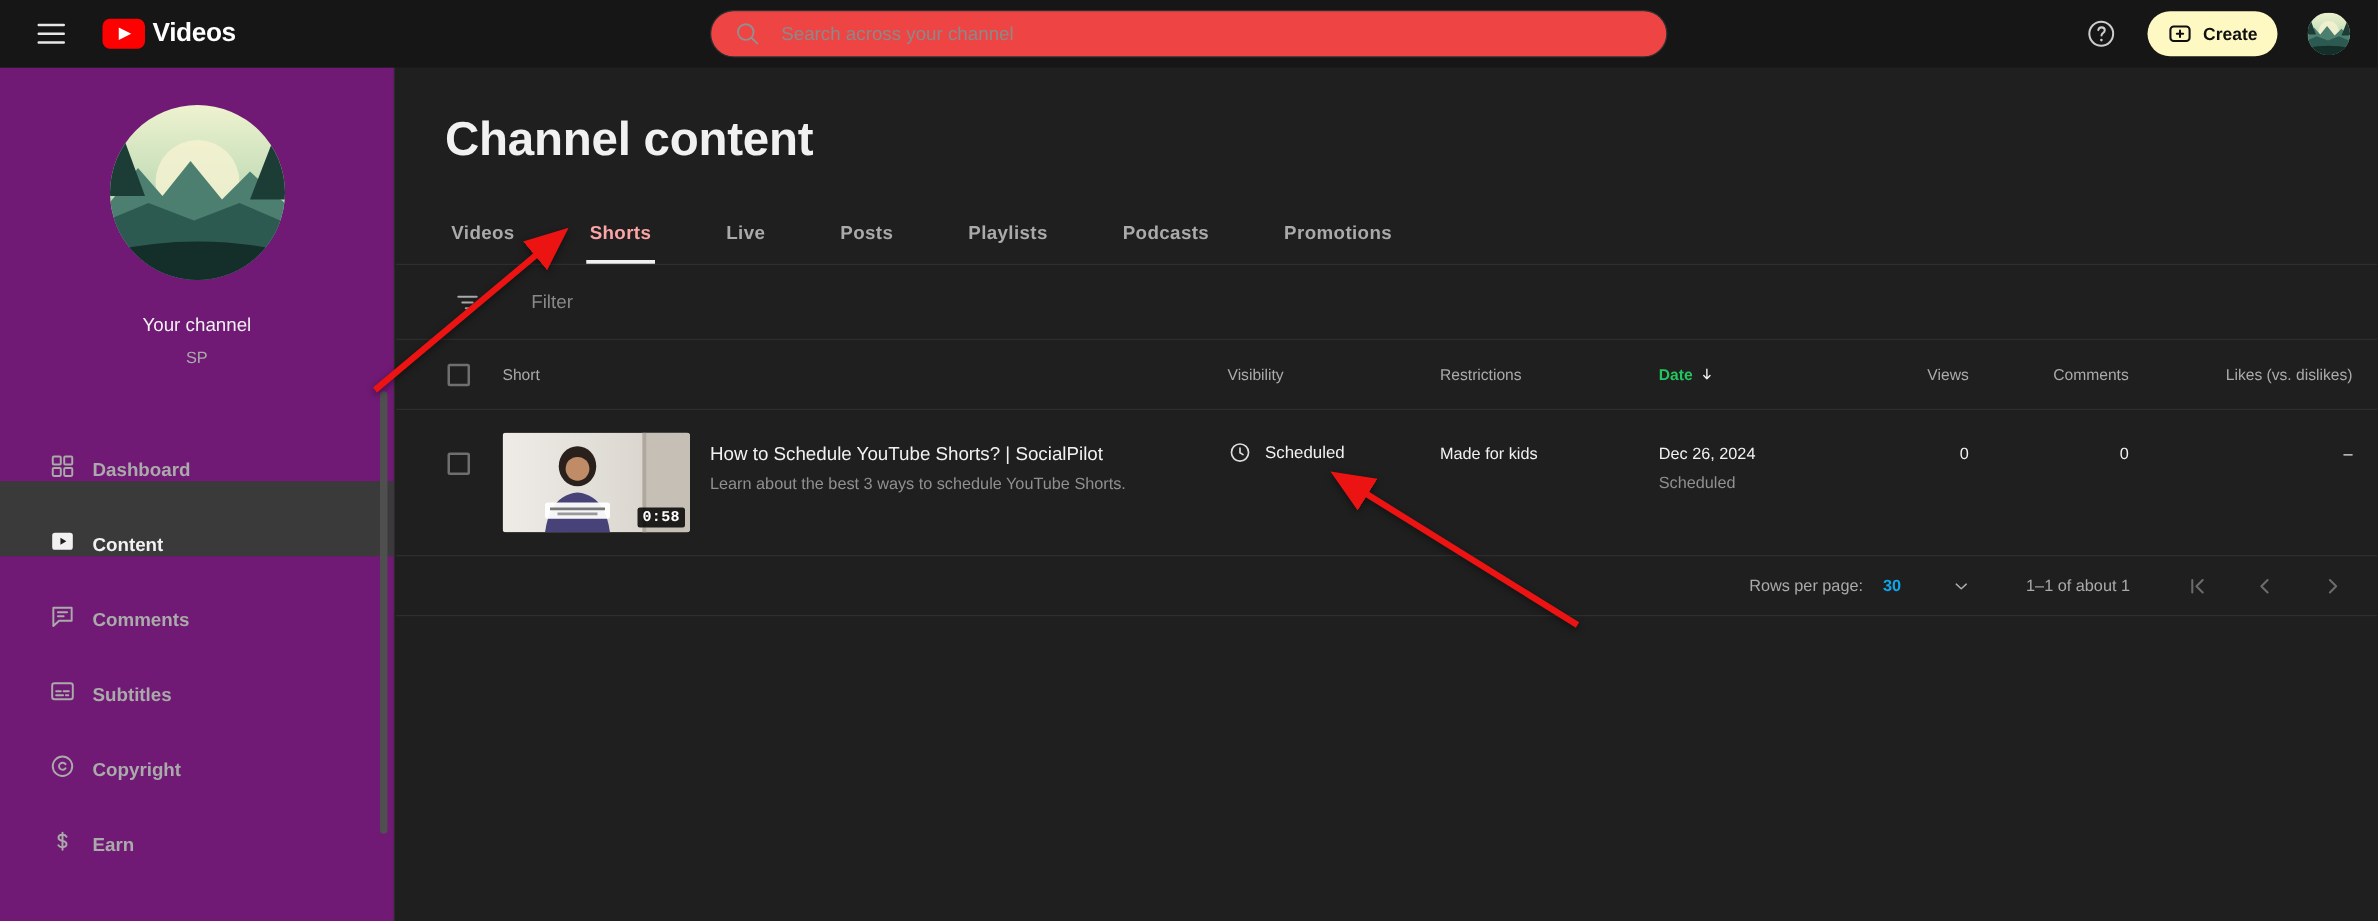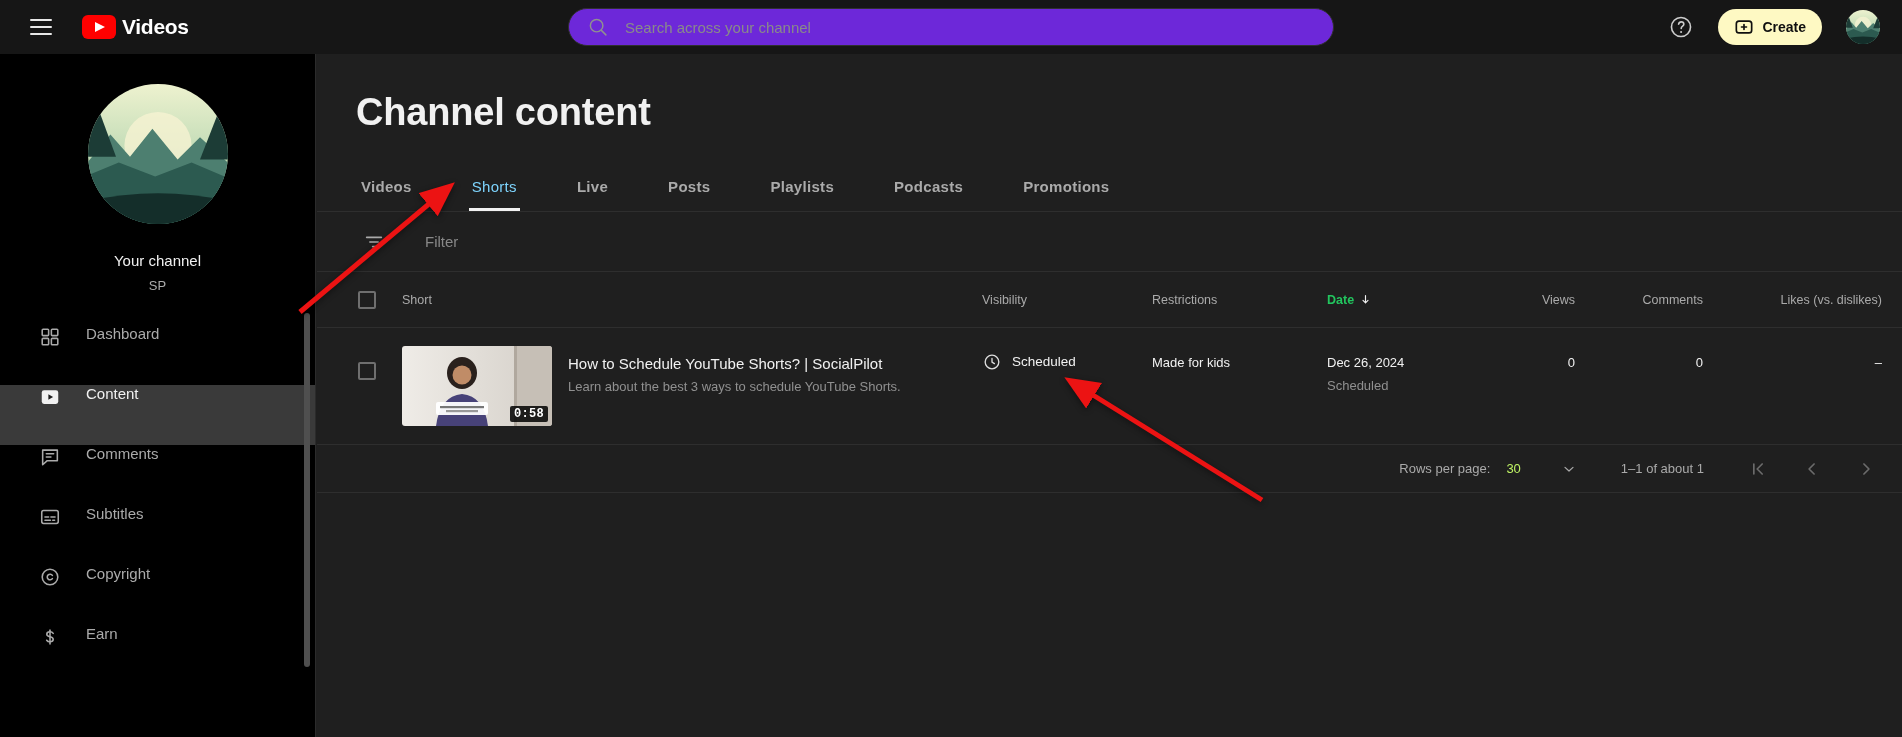"Search across your channel" .search-wrap { background: #6d28d9 -> #ef4444 }
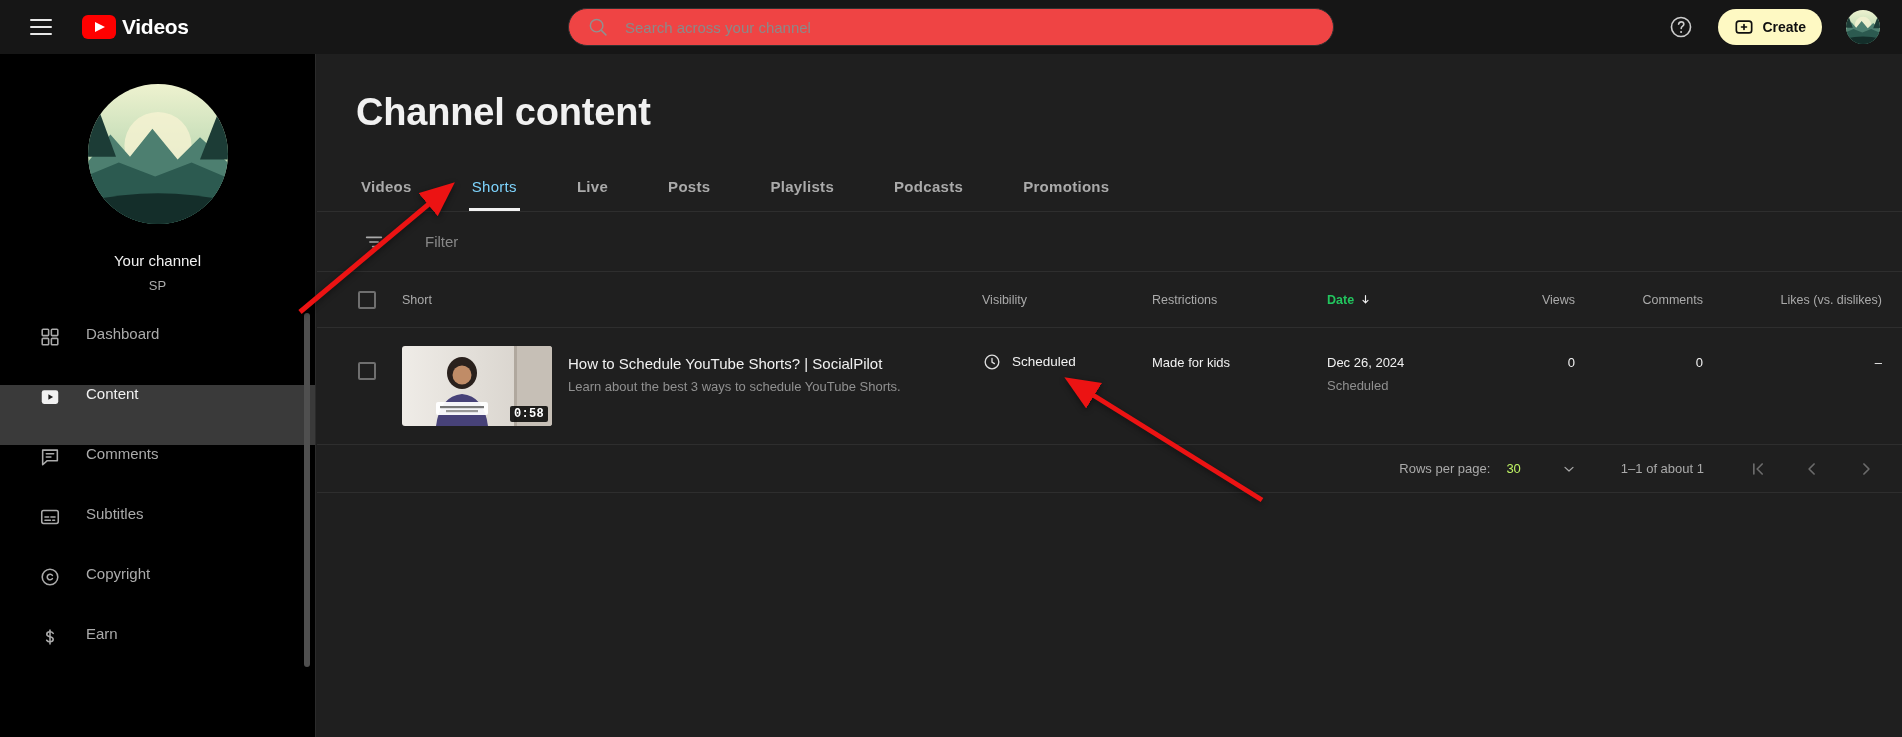"Shorts" .tab.active { color: #7dd3fc -> #fca5a5; font-weight: 400 -> 700 }
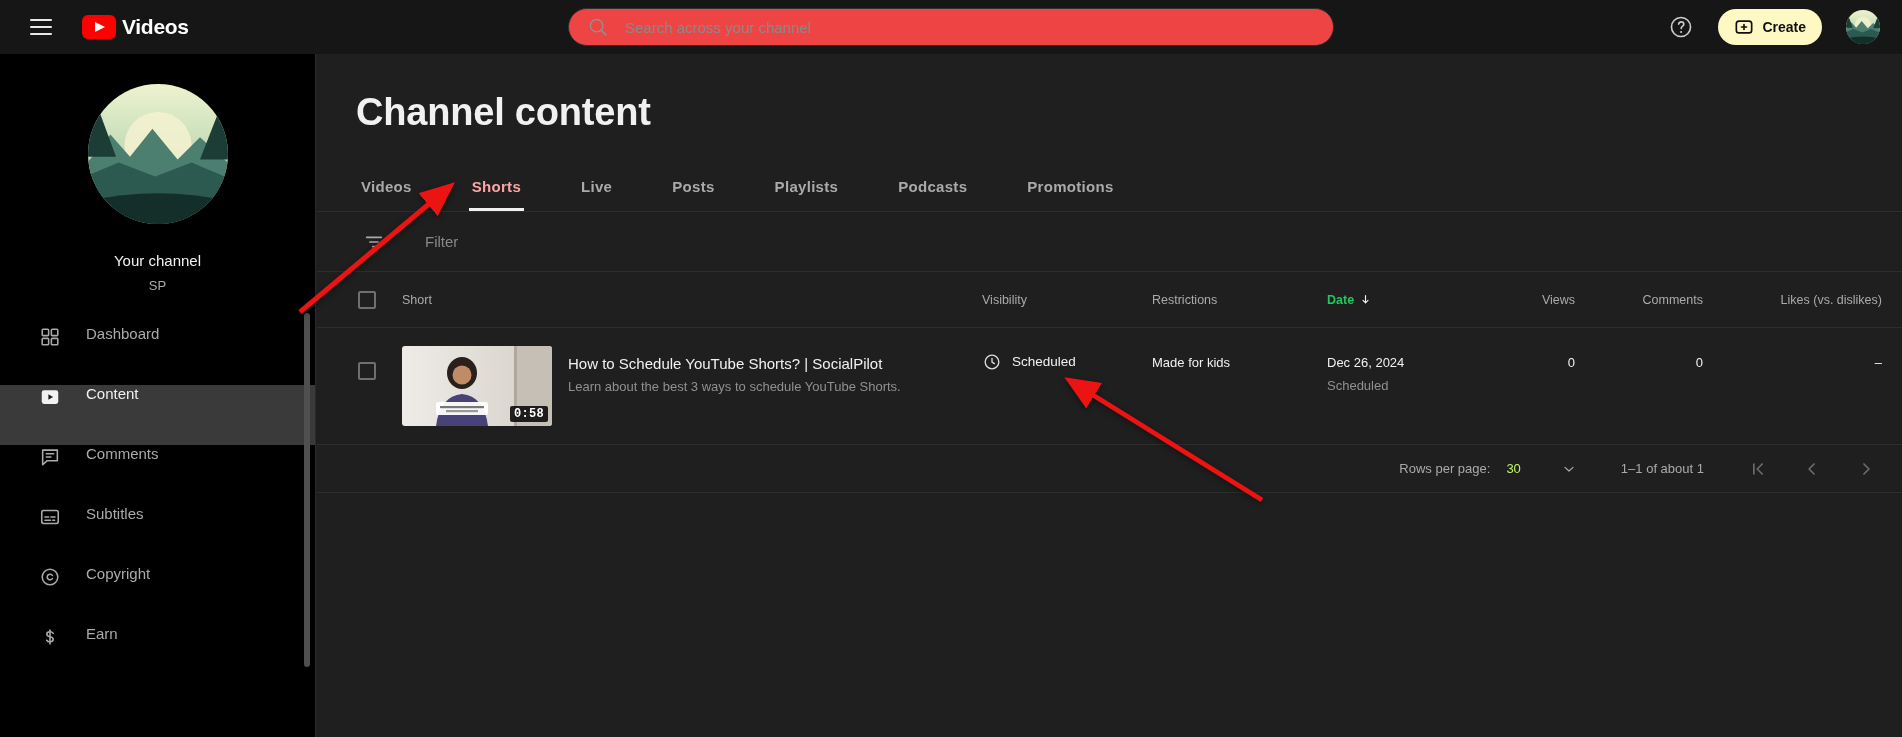"Your channel" .sidebar { background: #000000 -> #701a75 }
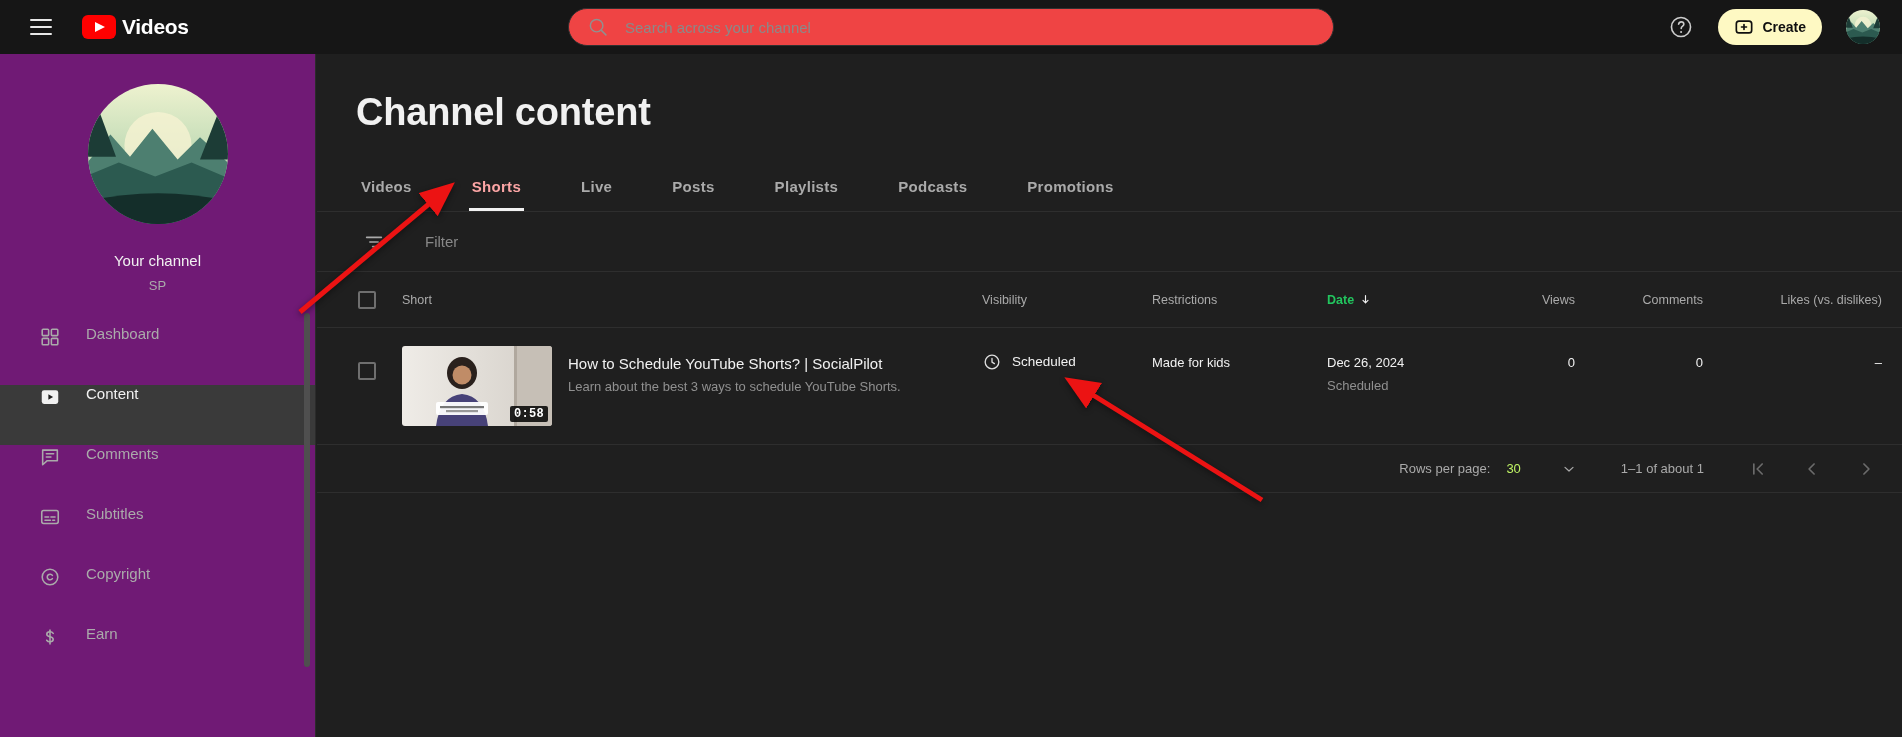"Dashboard" .nav-item { align-items: flex-start -> flex-end; font-weight: none -> bold; gap: 24px -> 12px }
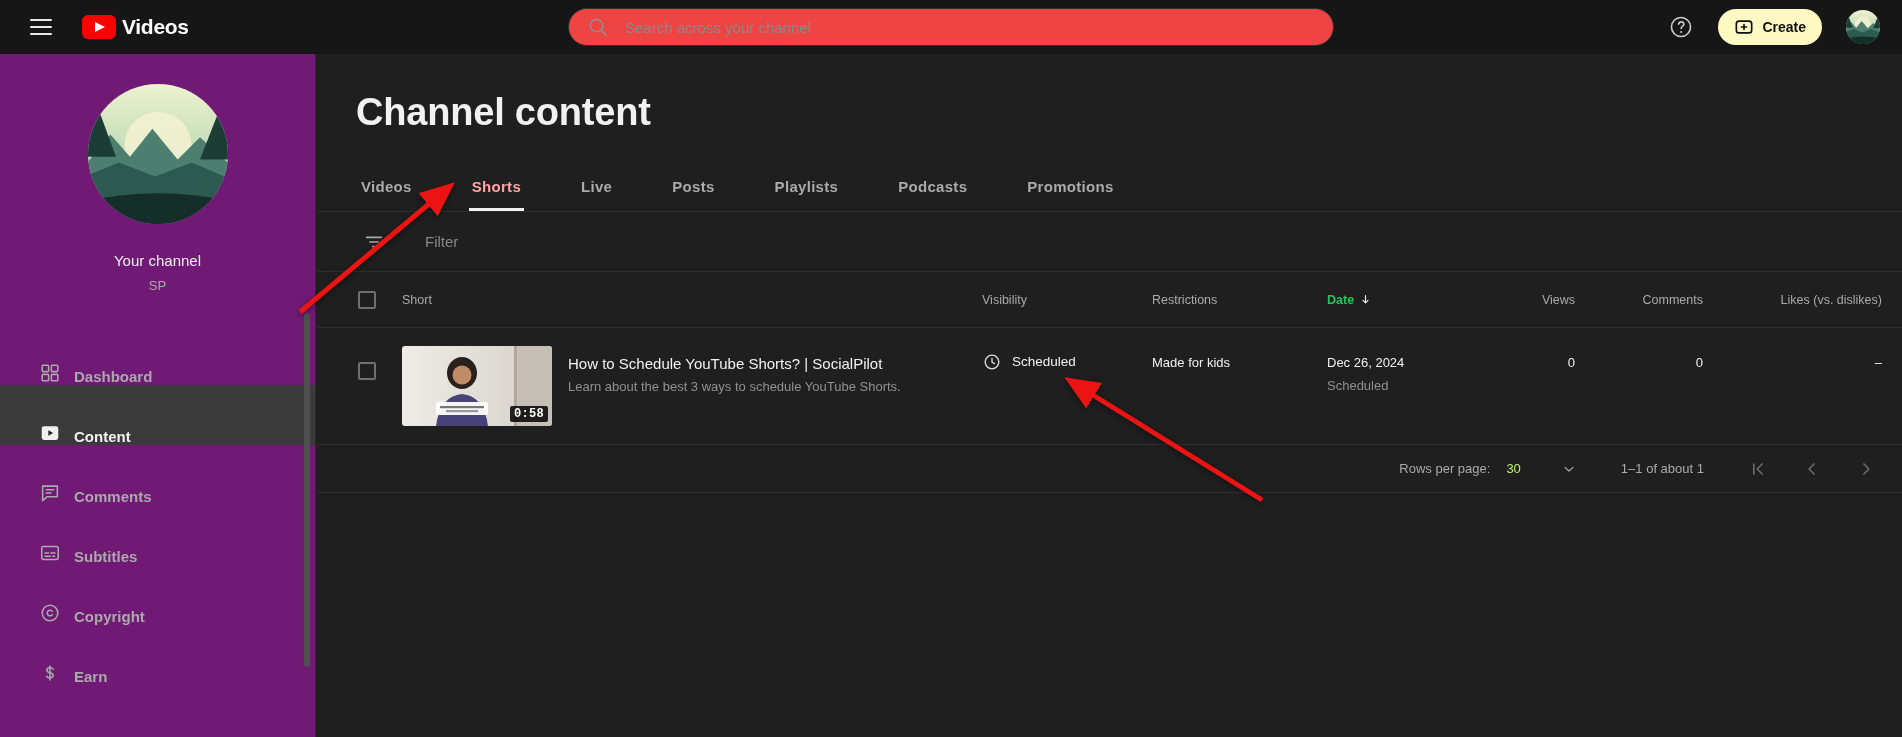"30" .rpp-value { color: #bef264 -> #0ea5e9; font-weight: none -> bold }
